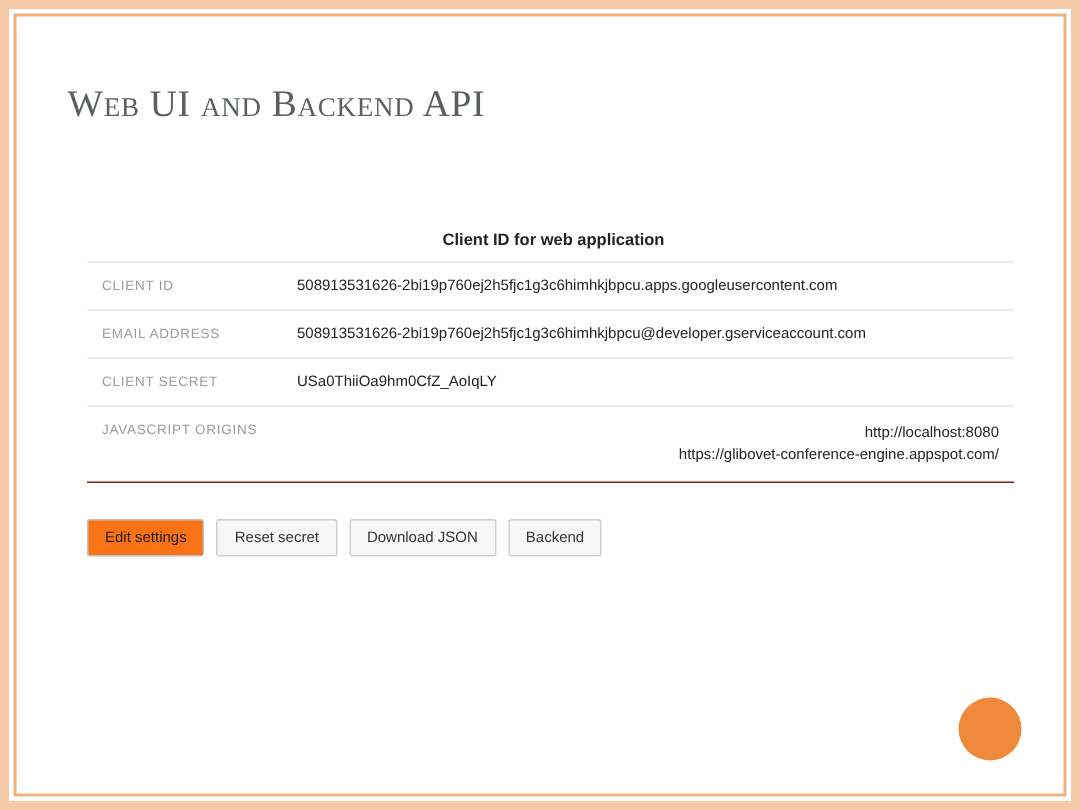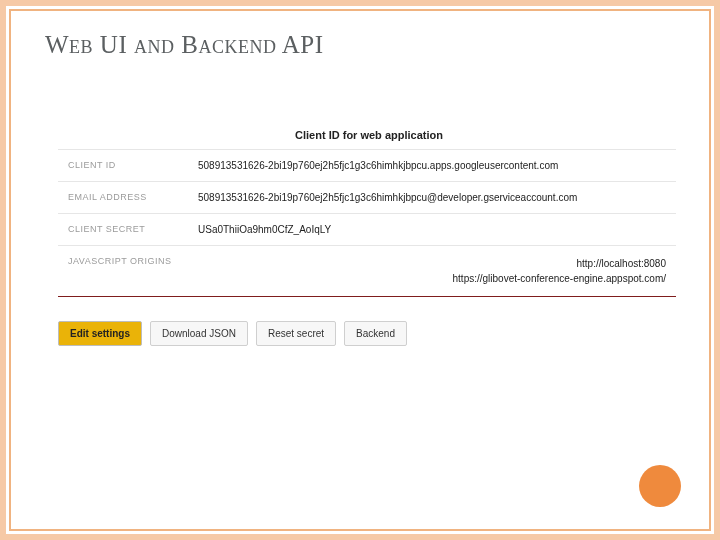"Web UI and Backend API" .frame-inner { padding: 20px 34px 0 34px -> 45px 34px 0 34px }
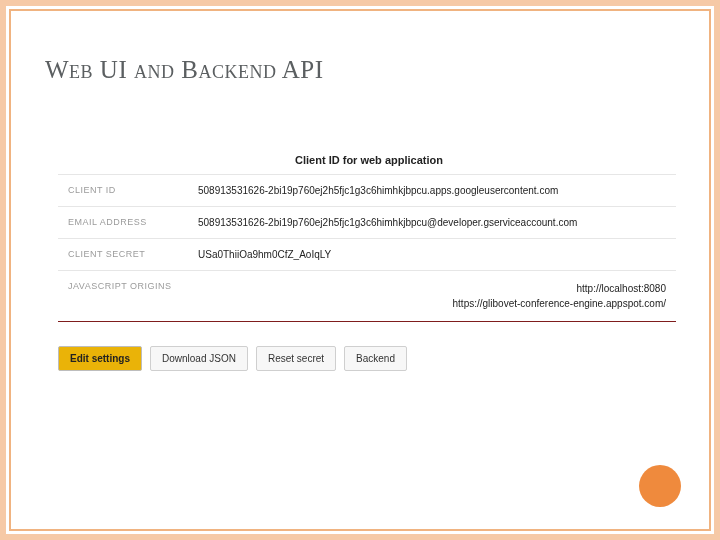"Edit settings" .btn.primary { background: #eab308 -> #f97316; font-weight: 700 -> 400 }
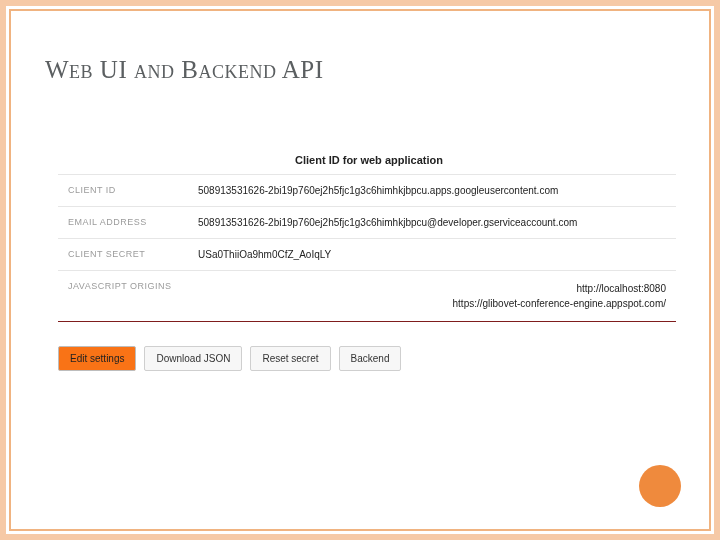"Download JSON" button.btn { order: before "Reset secret" -> after "Reset secret" }
